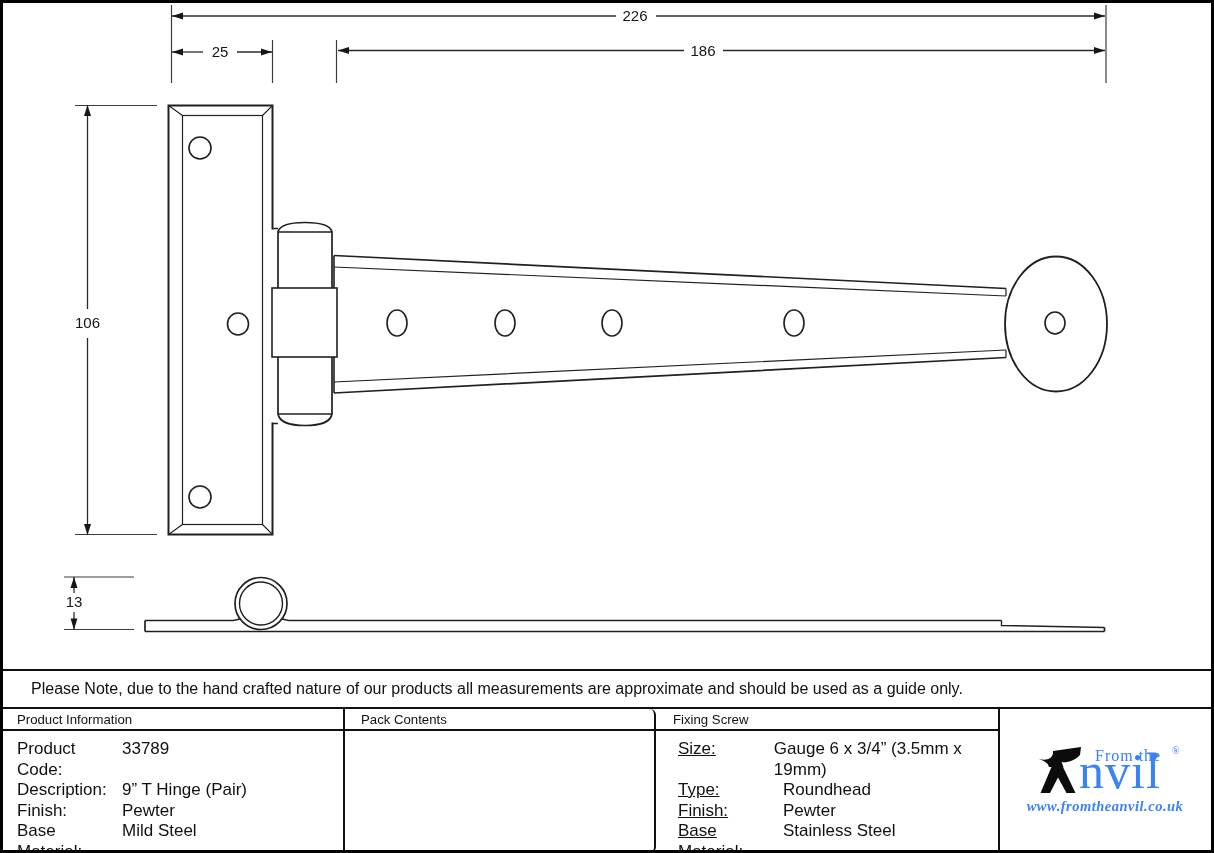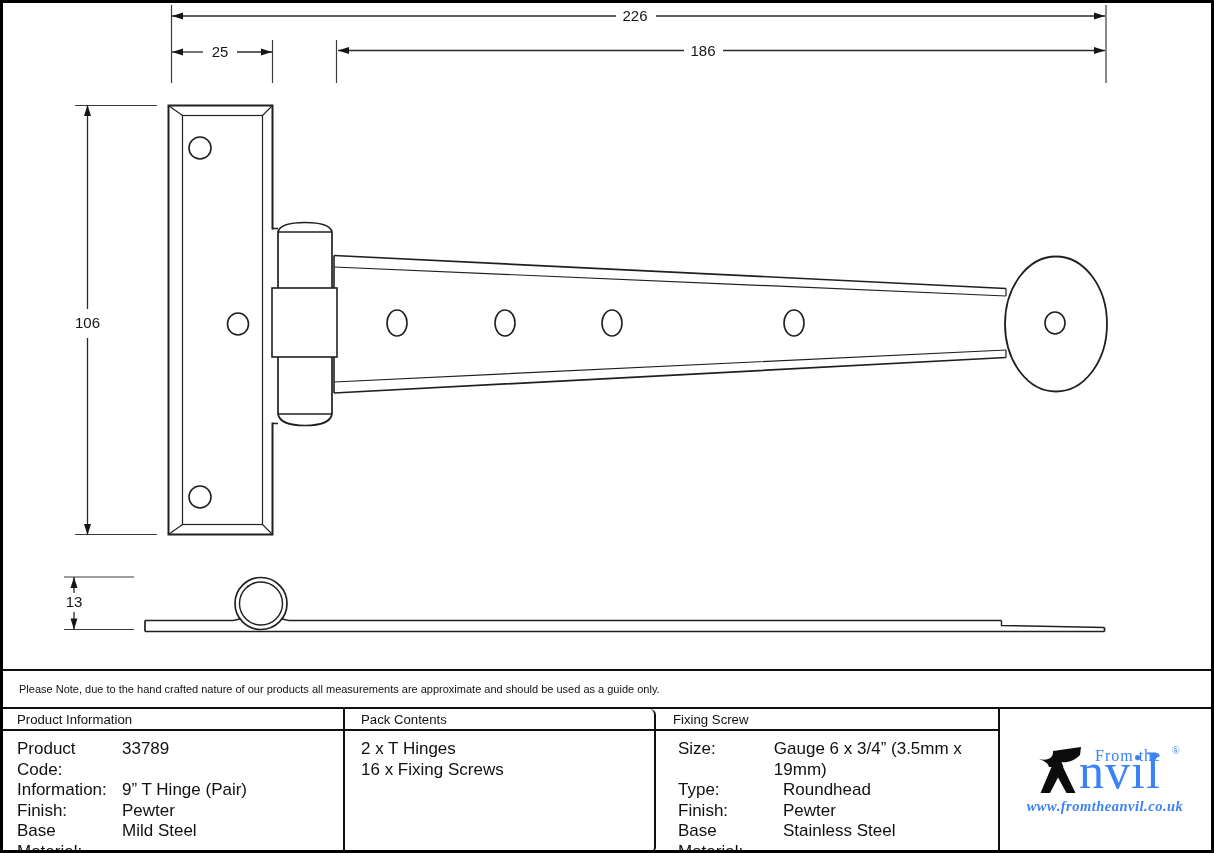"Please Note, due to the" .note { font-size: 11px -> 16px; padding-left: 19px -> 31px }
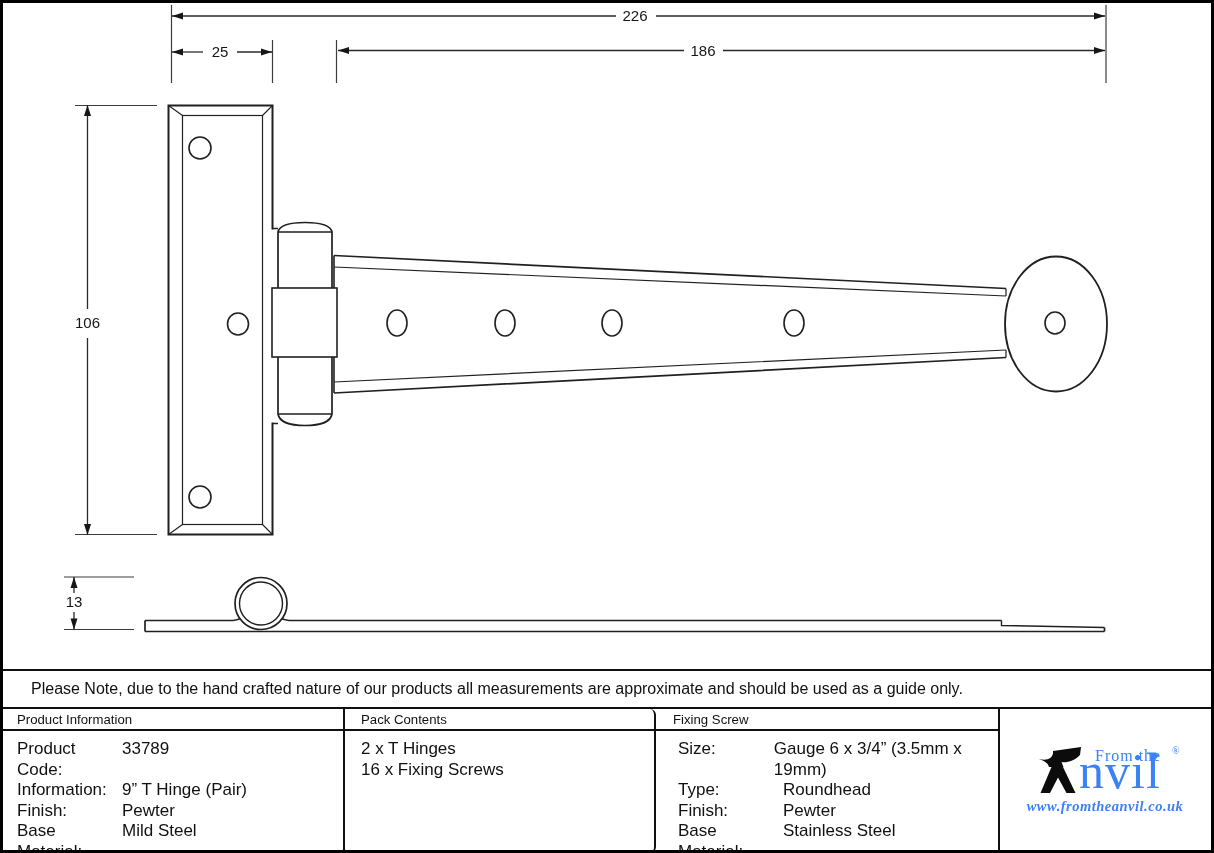"2 x T Hinges" div.body { html: <div> <div> <span>2 x T Hinges</span> </div> <div> <span>16 x Fixing Screws</span> </div> </div> -> none }
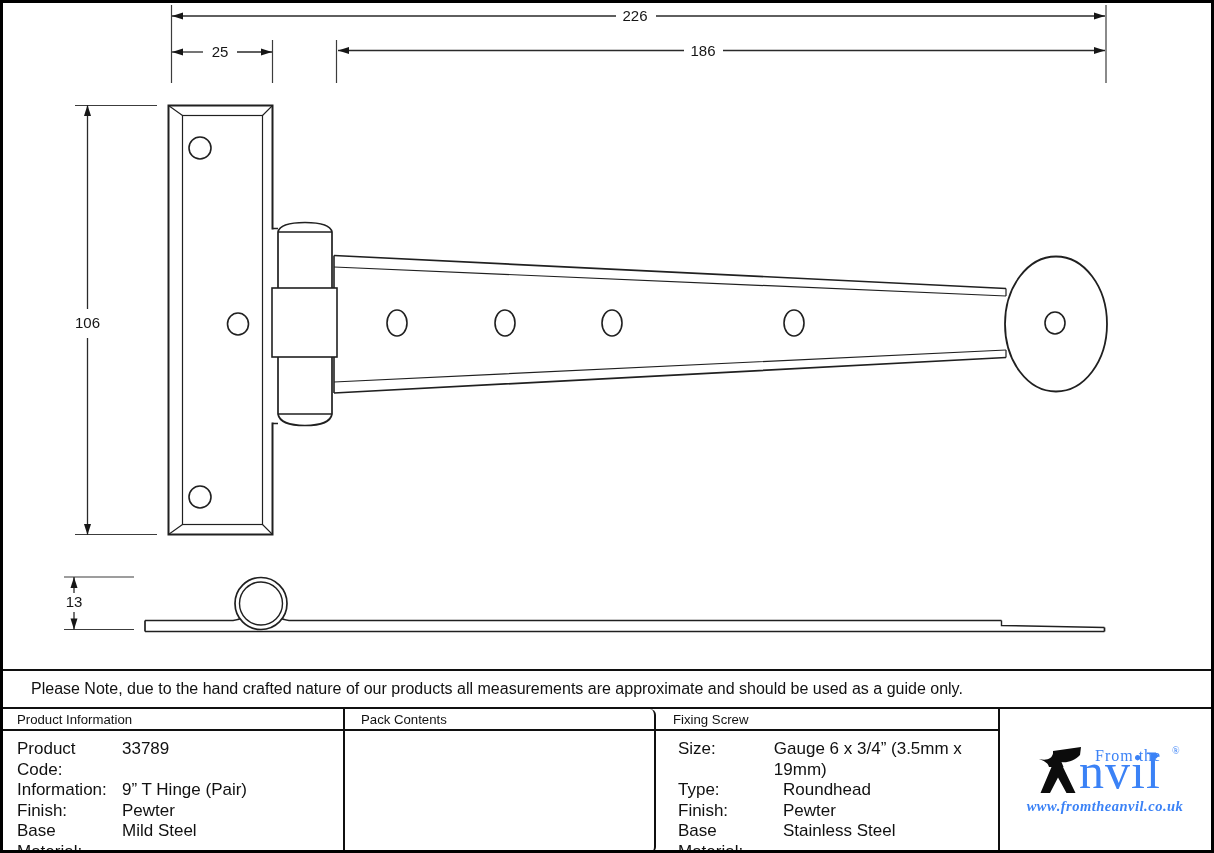"Size:" .c3 .lb { text-decoration: none -> underline }
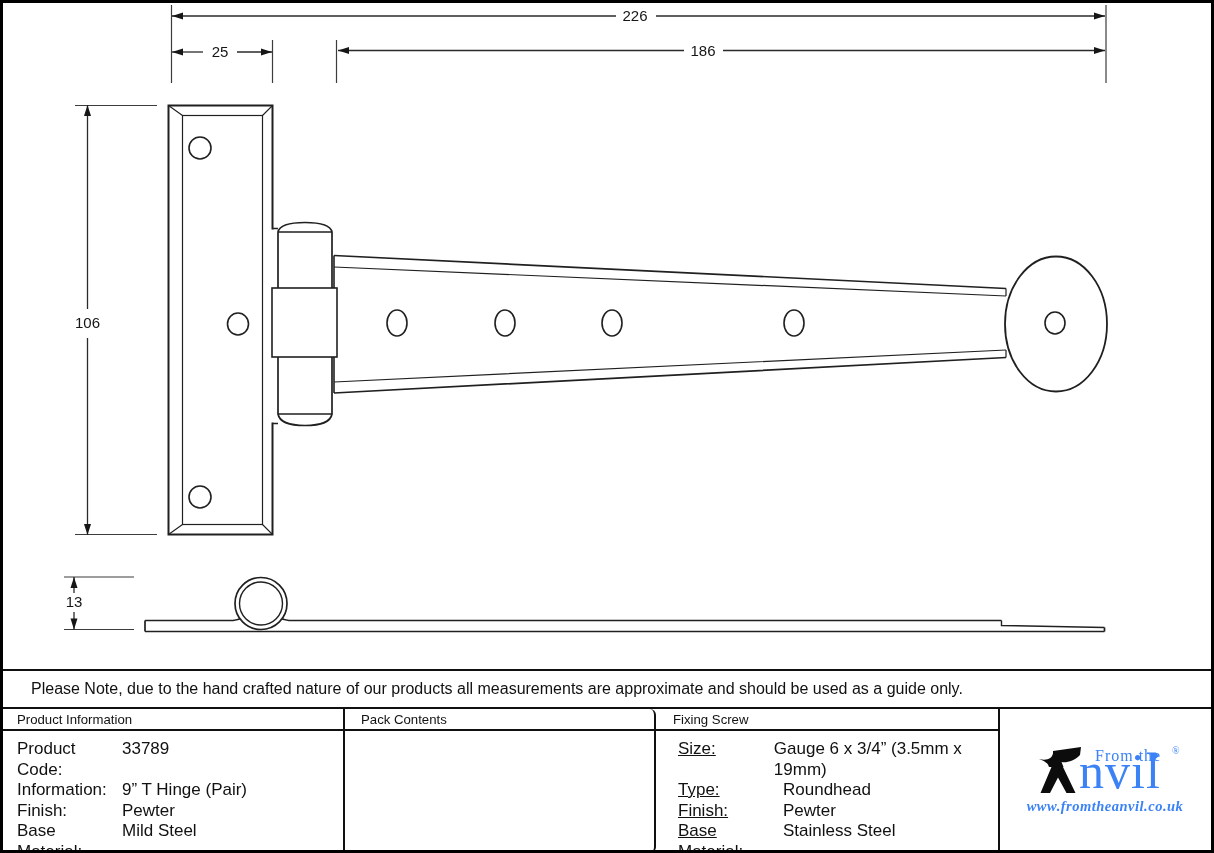"Information:" span.lb { text: Information -> Description }
